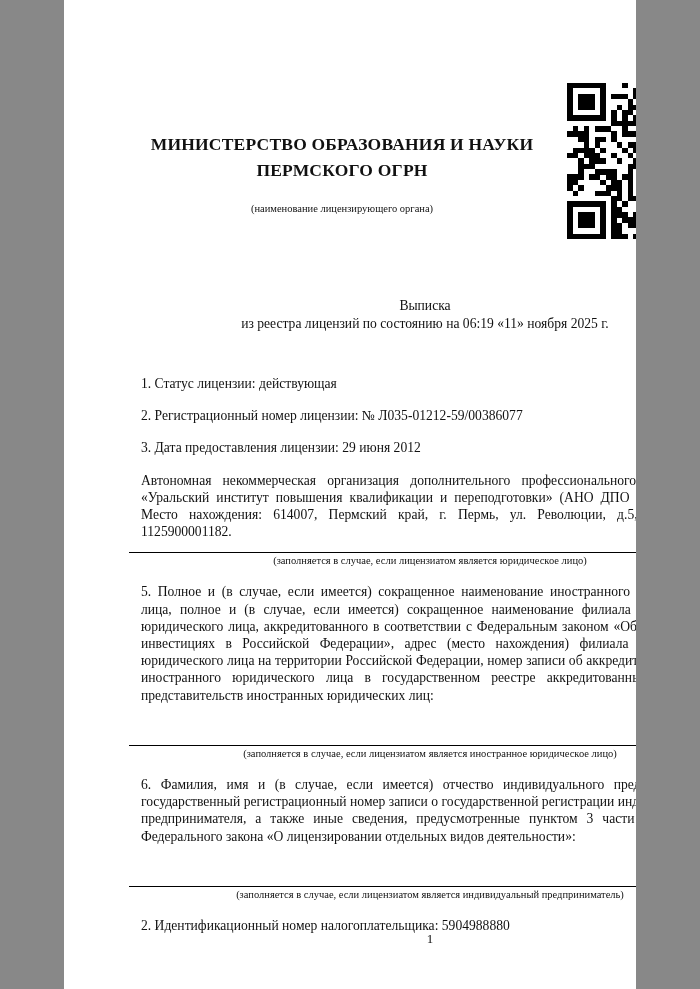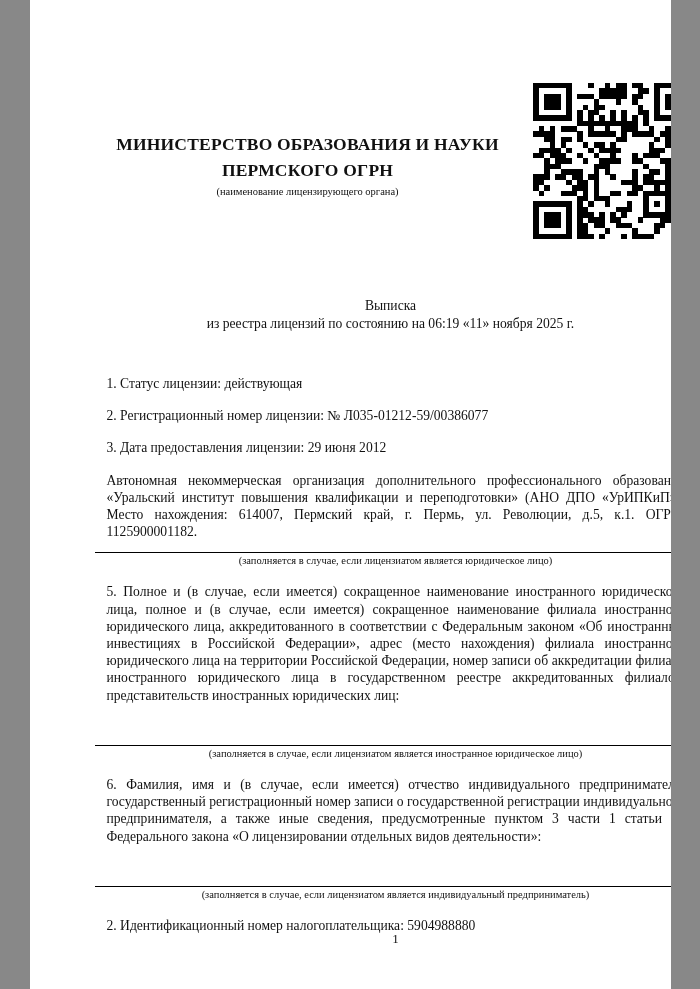"МИНИСТЕРСТВО ОБРАЗОВАНИЯ И НАУКИ" .page { width: 641px -> 572px }
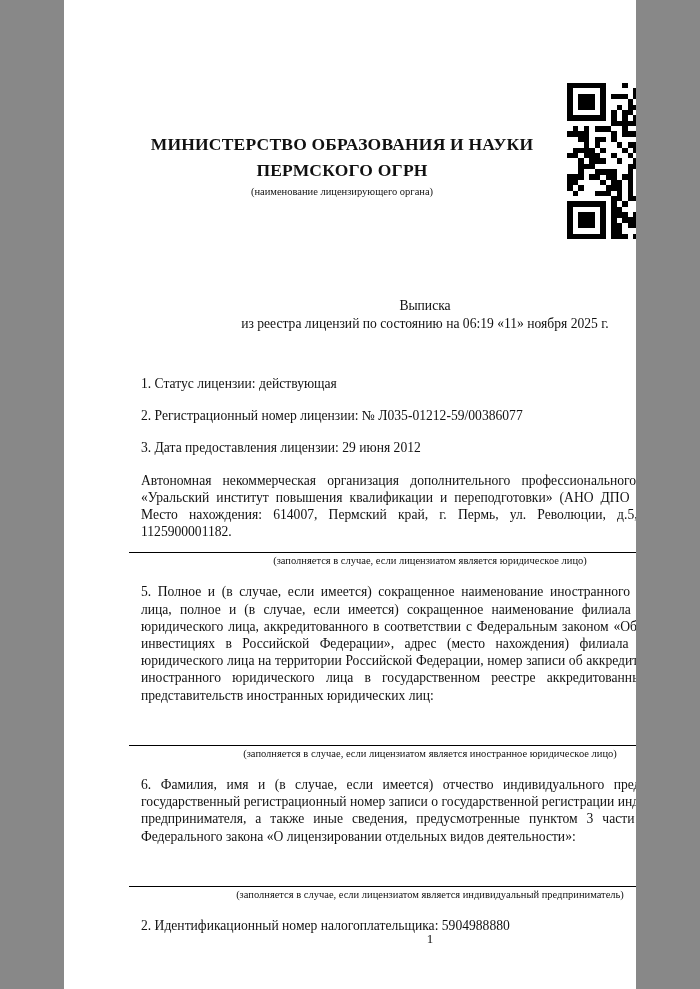"(наименование лицензирующего органа)" .header .org-caption { margin-top: 2px -> 19px }
